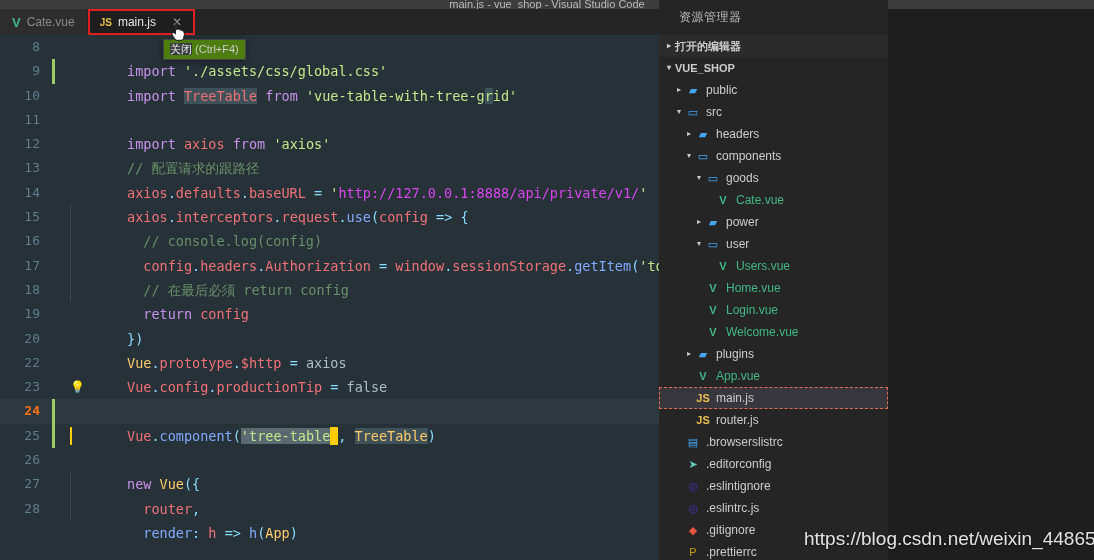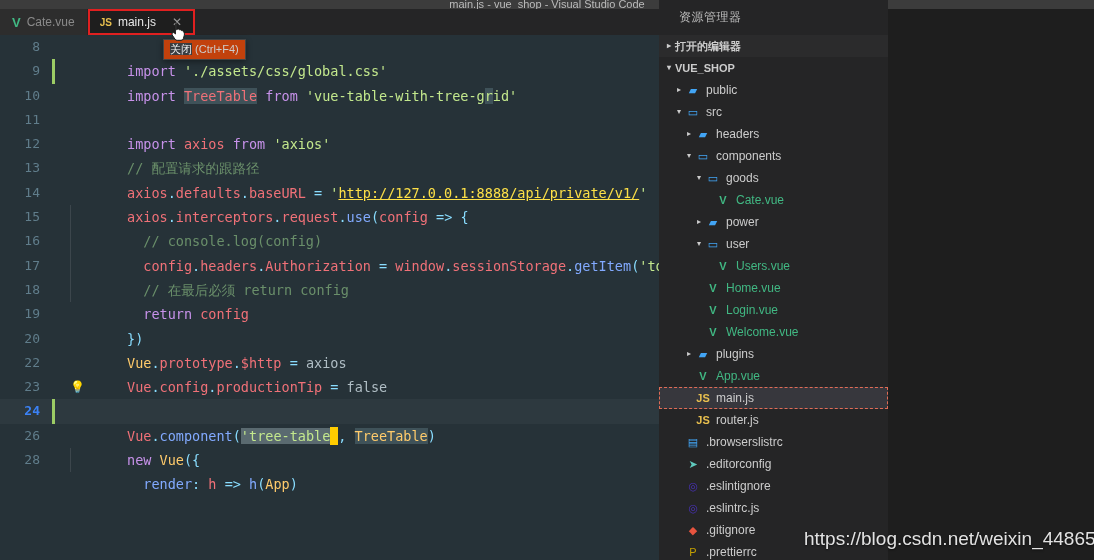"关闭 (Ctrl+F4)" .tooltip { background: #c2410c -> #4d7c0f }
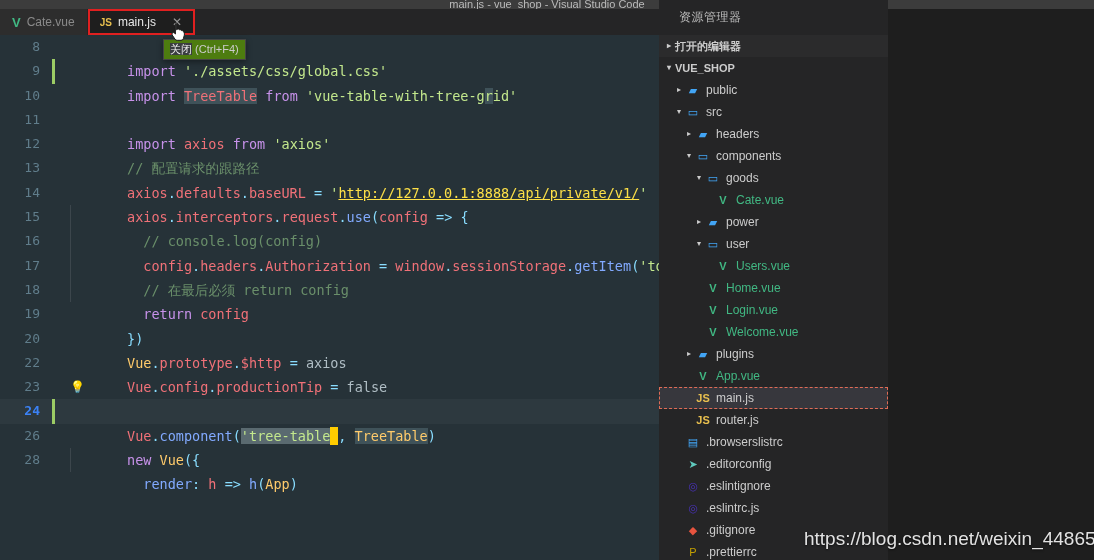"http://127.0.0.1:8888/api/private/v1/" .t-link { color: #fde047 -> #d946ef; text-decoration: underline -> none }
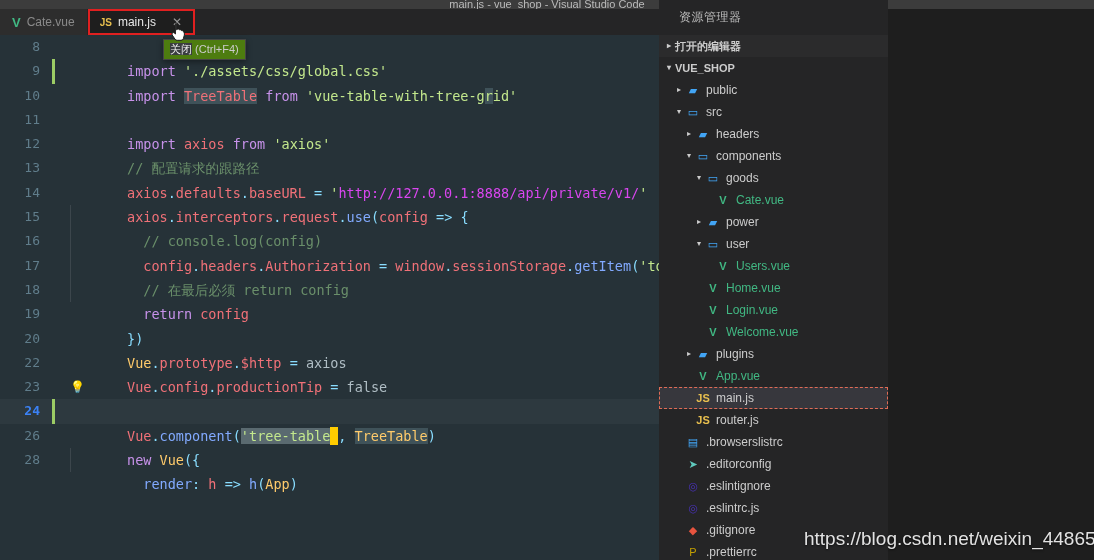"24" .line.active .ln { color: #3b82f6 -> #f97316 }
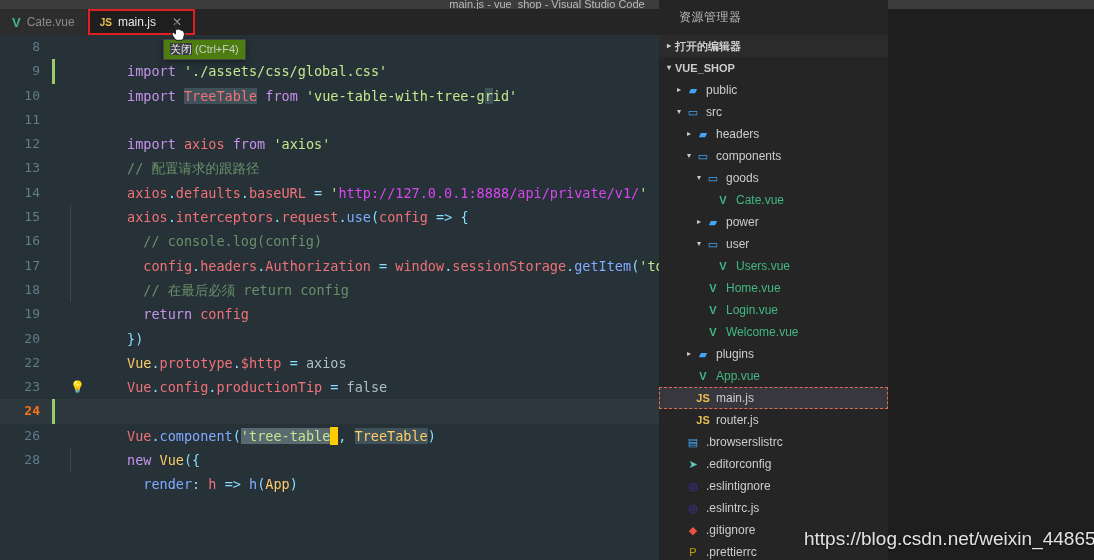"25" div.line { html: none -> <div> <span>25</span><span></span><span></span> </div> }
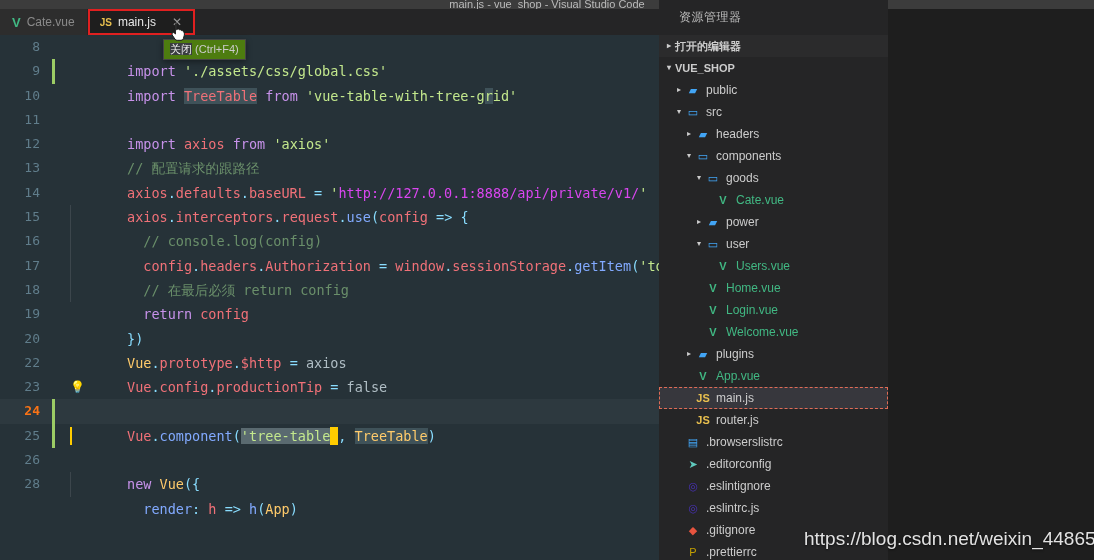"27" div.line { html: none -> <div> <span>27</span><span></span> <span>router</span><span>,</span> </div> }
